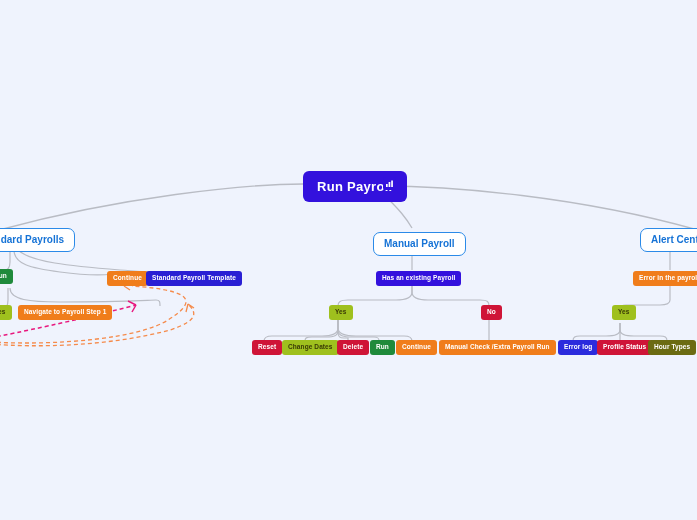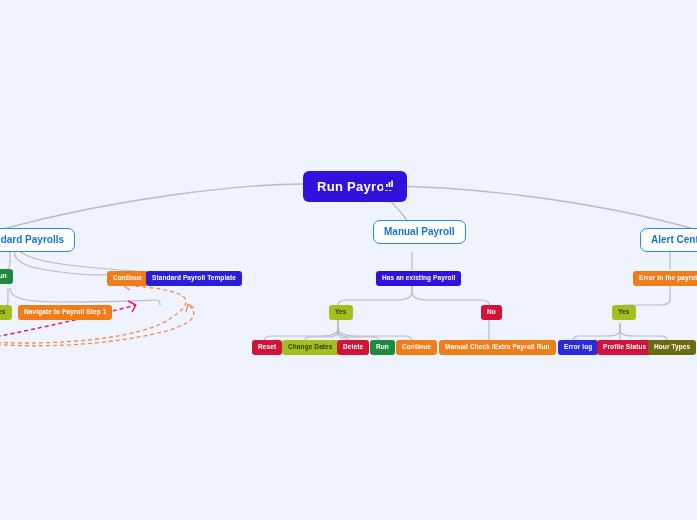"Manual Payroll" div.node { top: 220px -> 232px }
